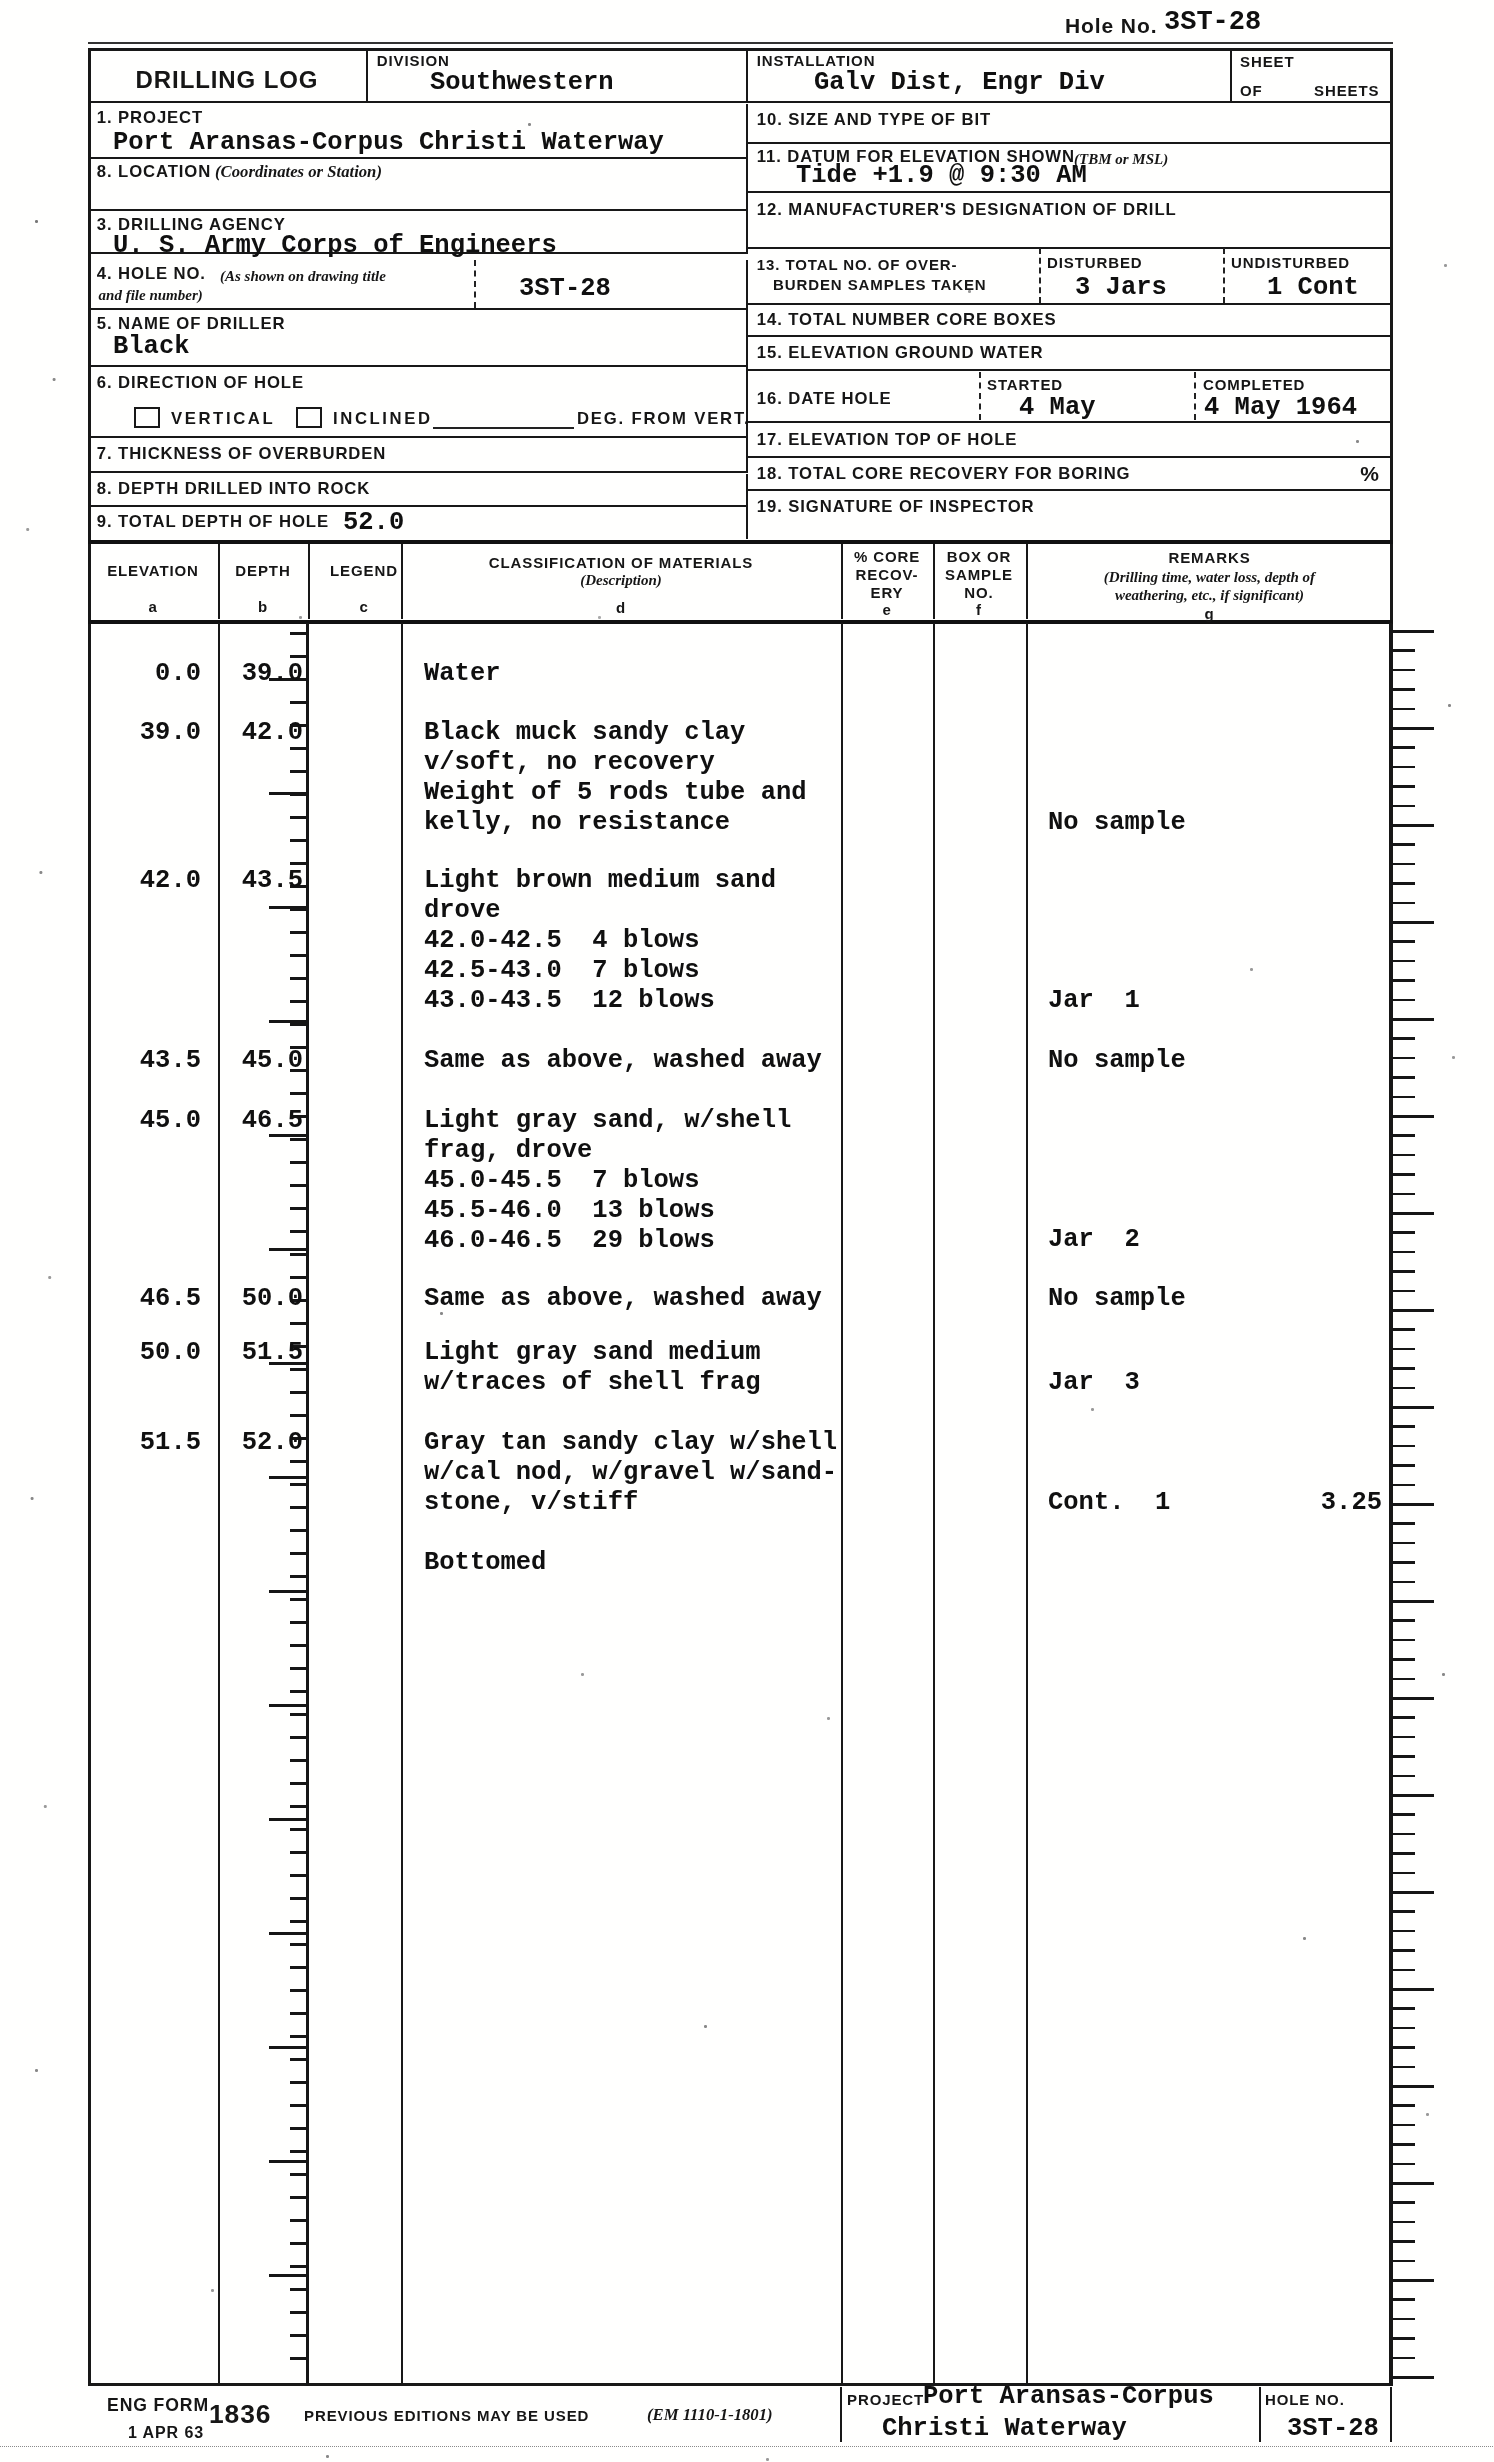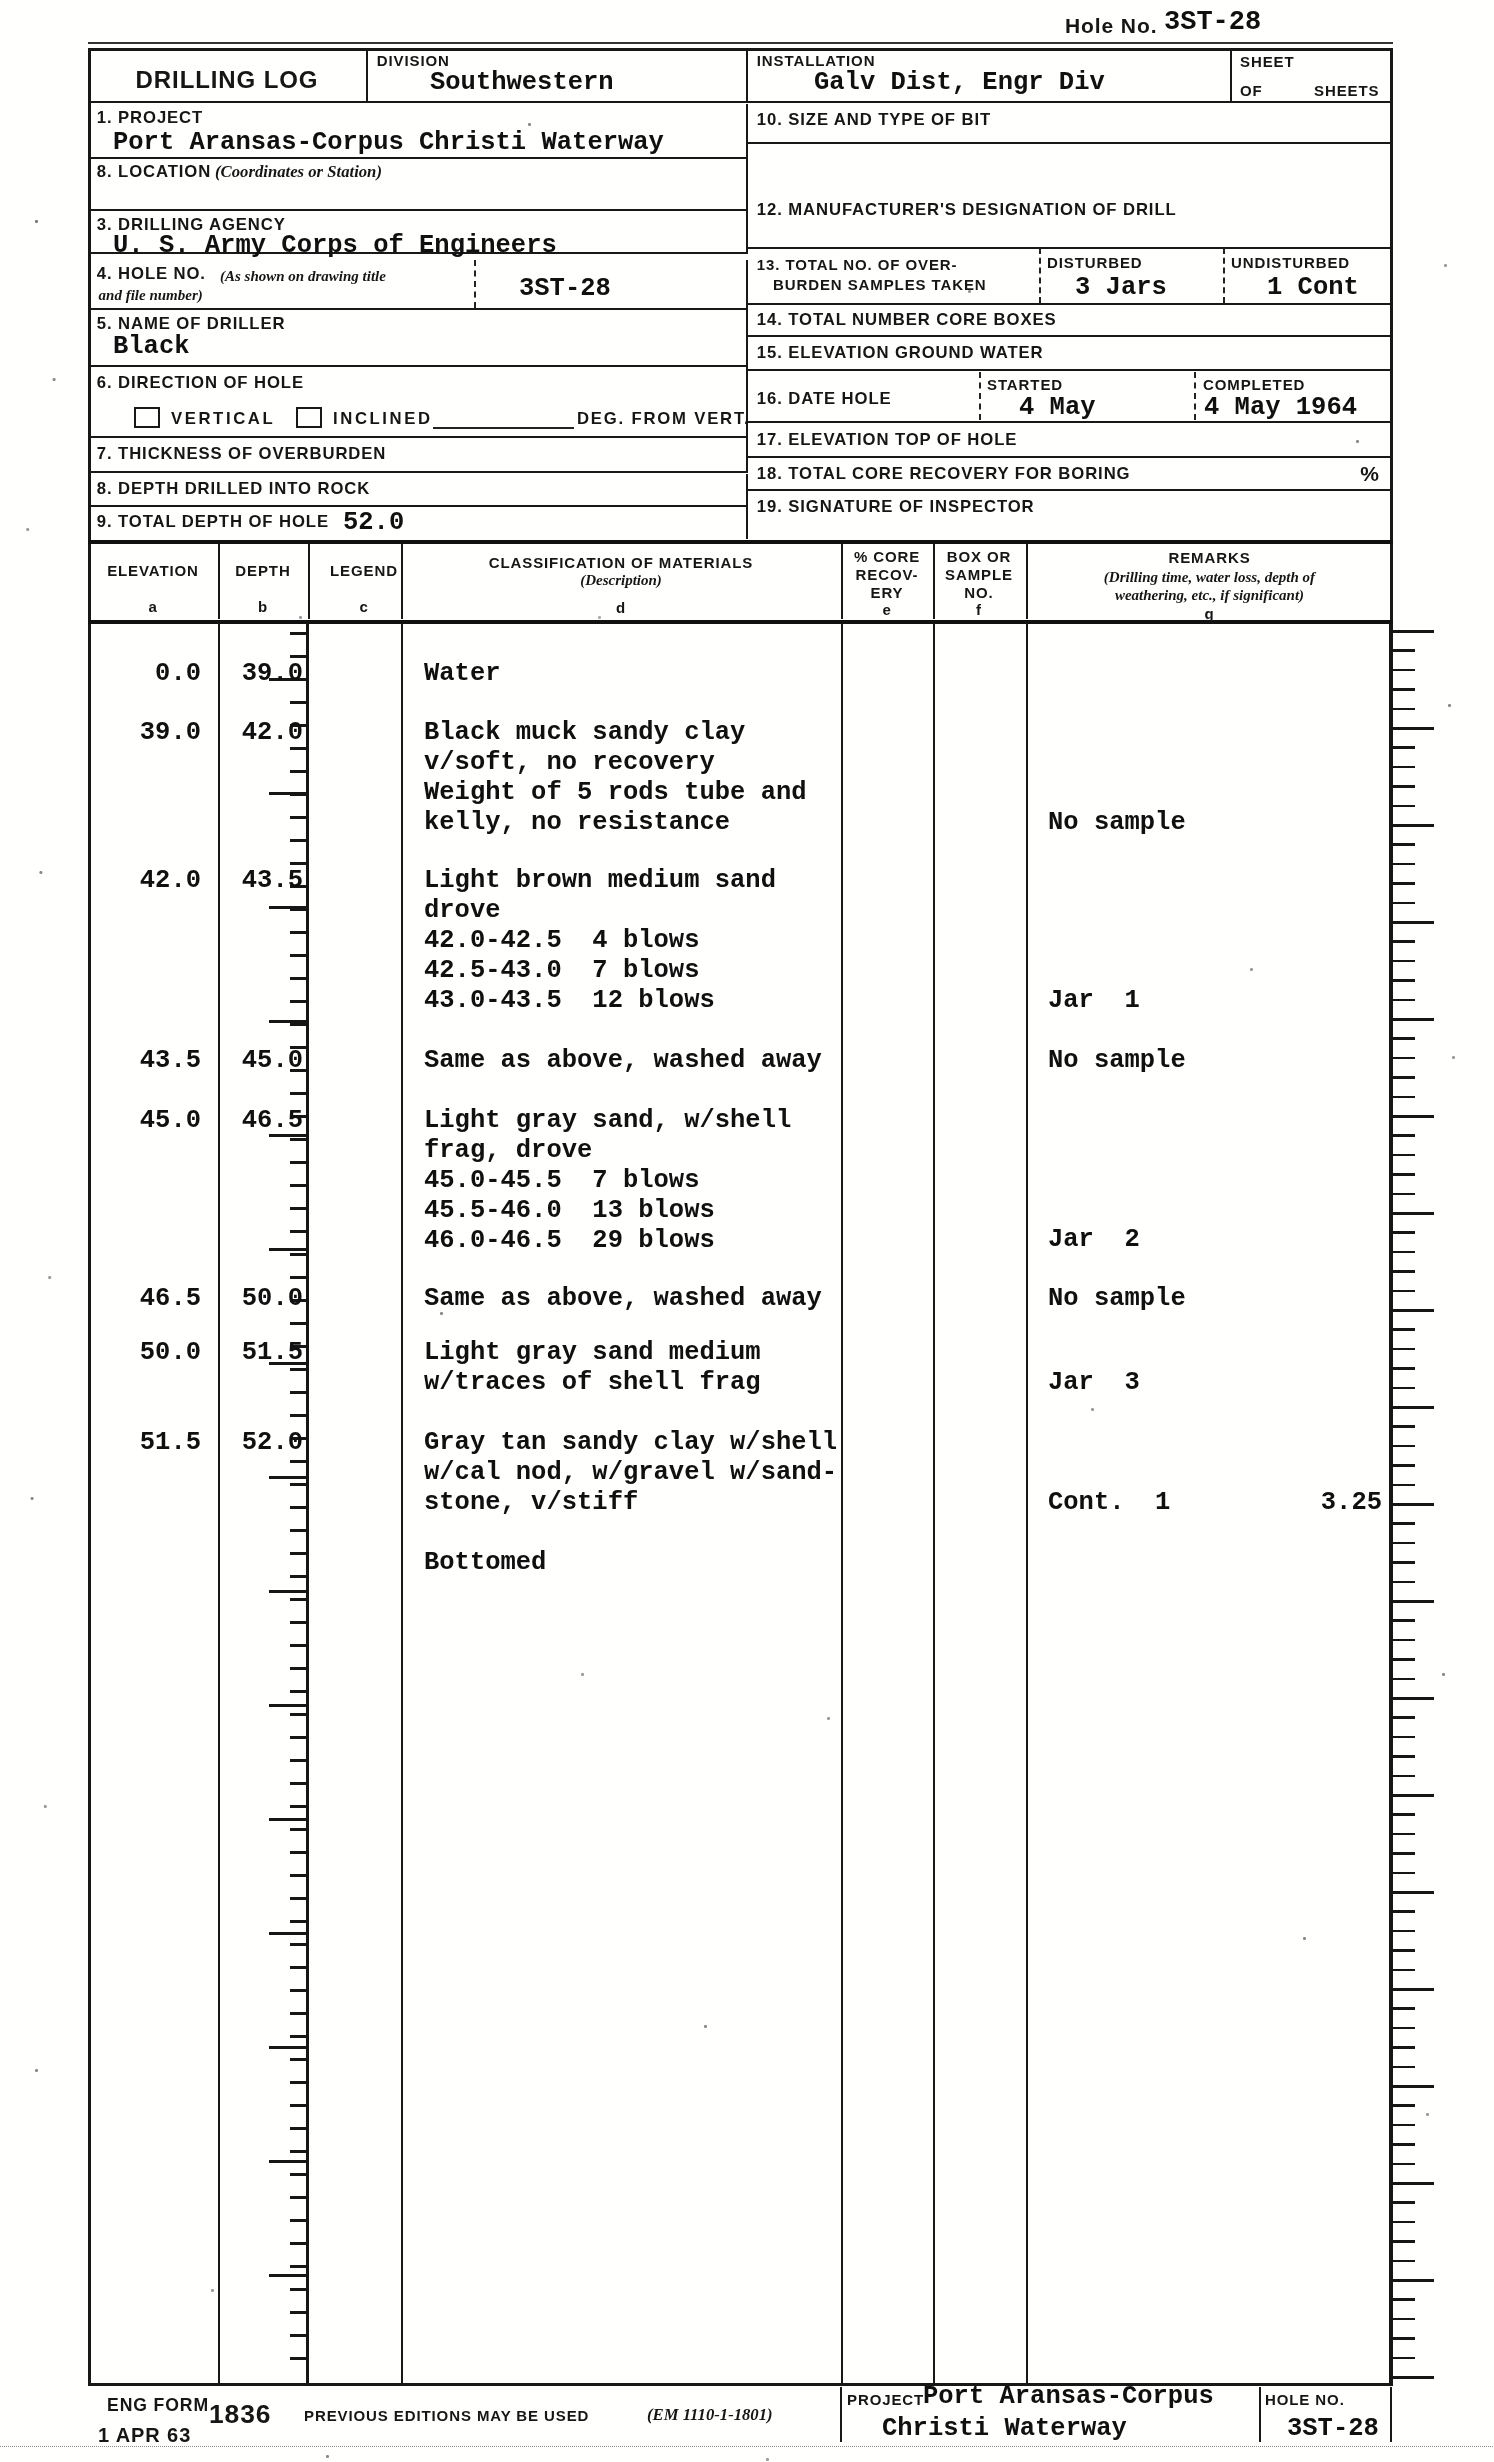"11. DATUM FOR ELEVATION SHOWN" div.abs { html: none -> <div> <span>11. DATUM FOR ELEVATION SHOWN</span> <span>(TBM or MSL)</span> <div>Tide +1.9 @ 9:30 AM</div> </div> }
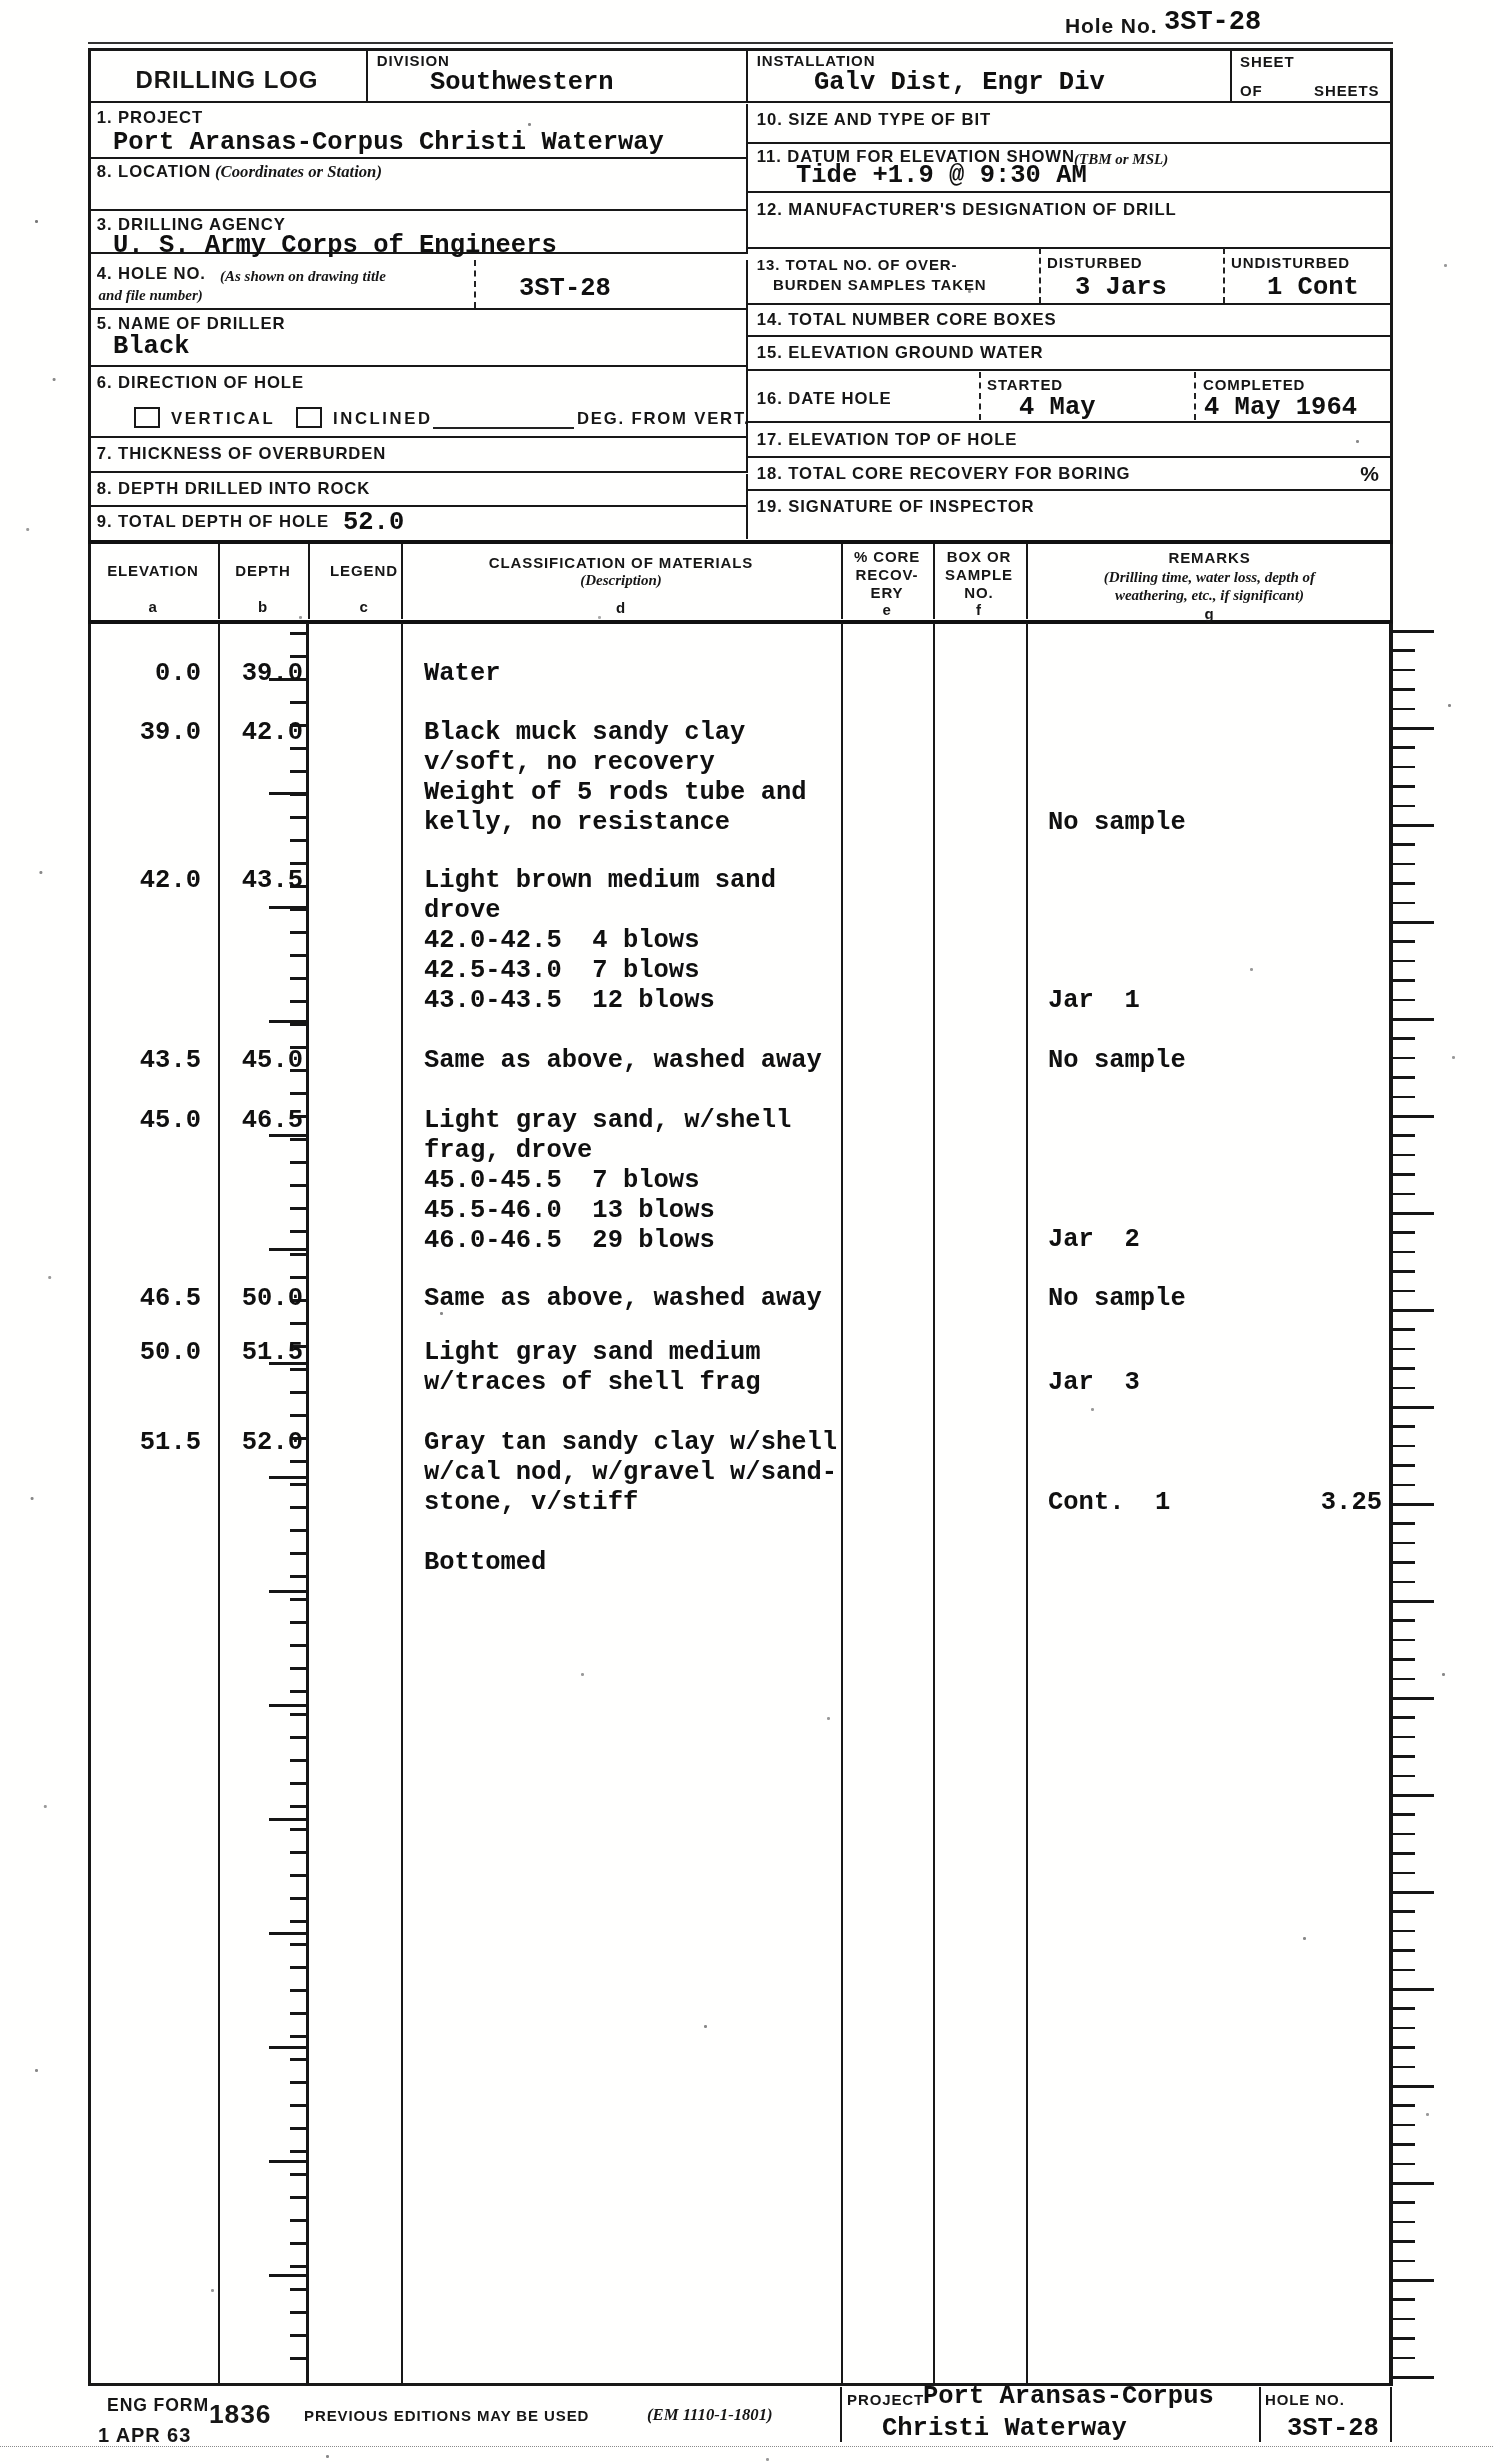"1 APR 63" span.abs { font-size: 20px -> 16px; left: 98px -> 128px }
